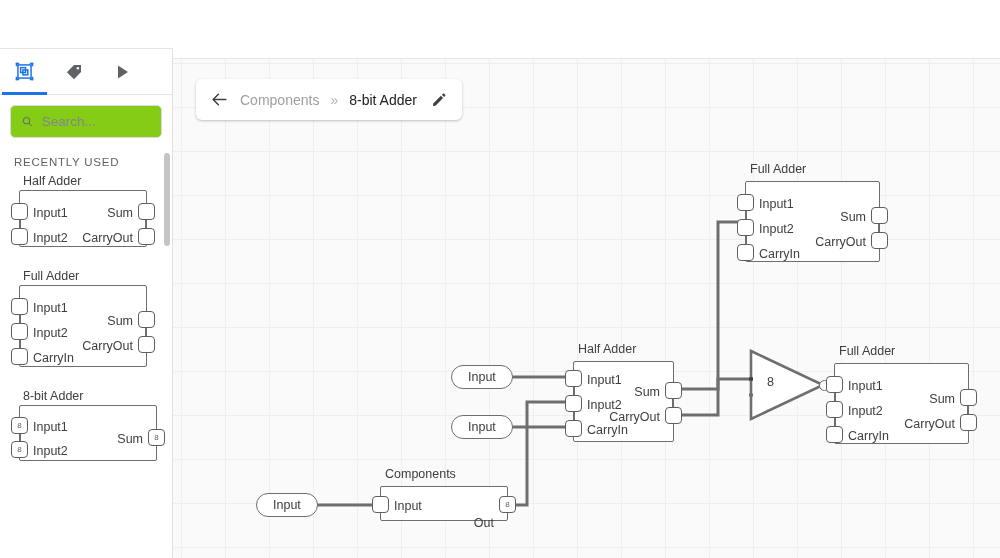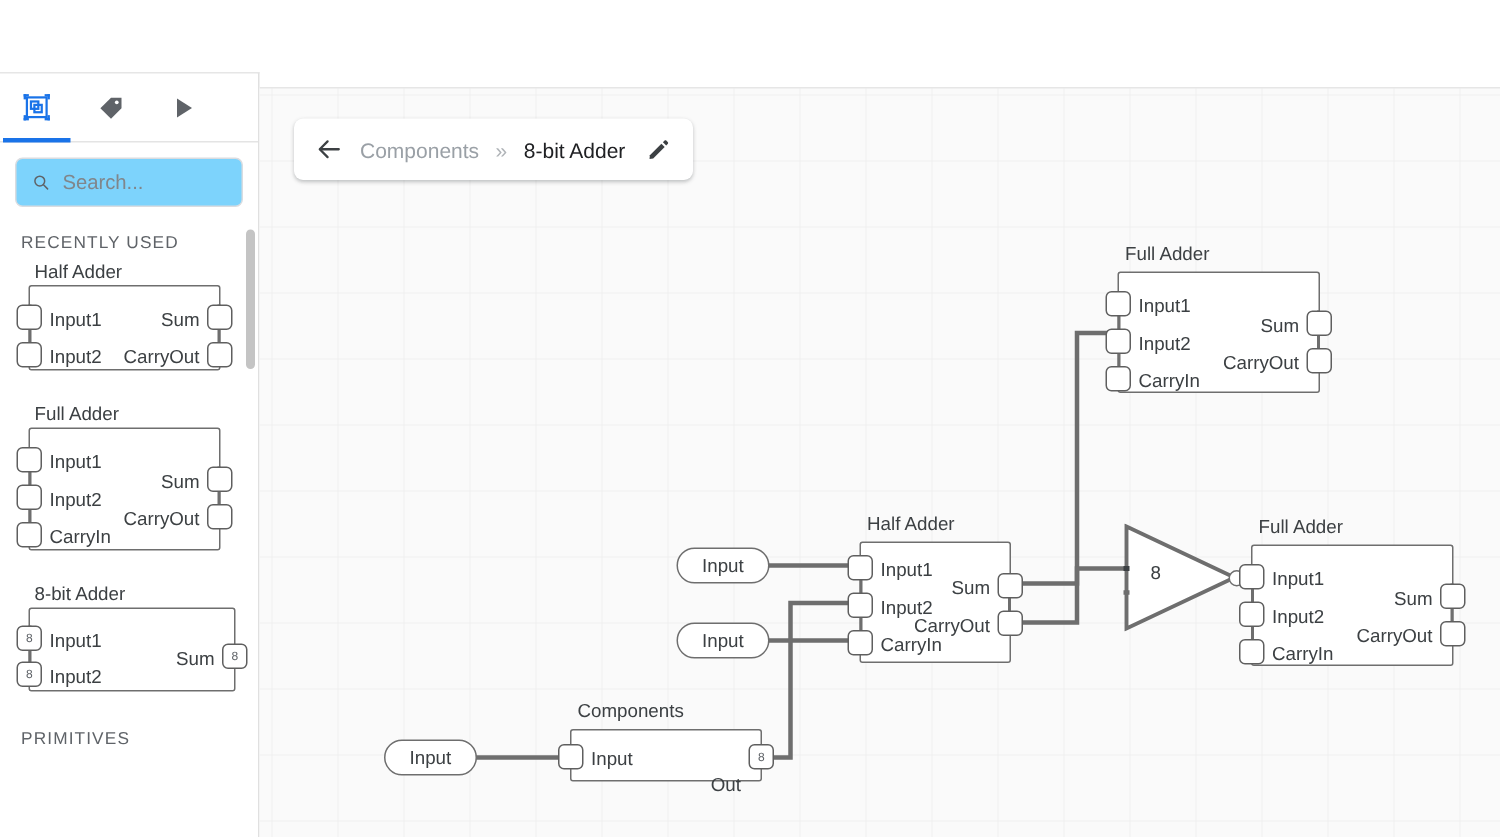"Search..." .search-box { background: #7dd3fc -> #84cc16 }
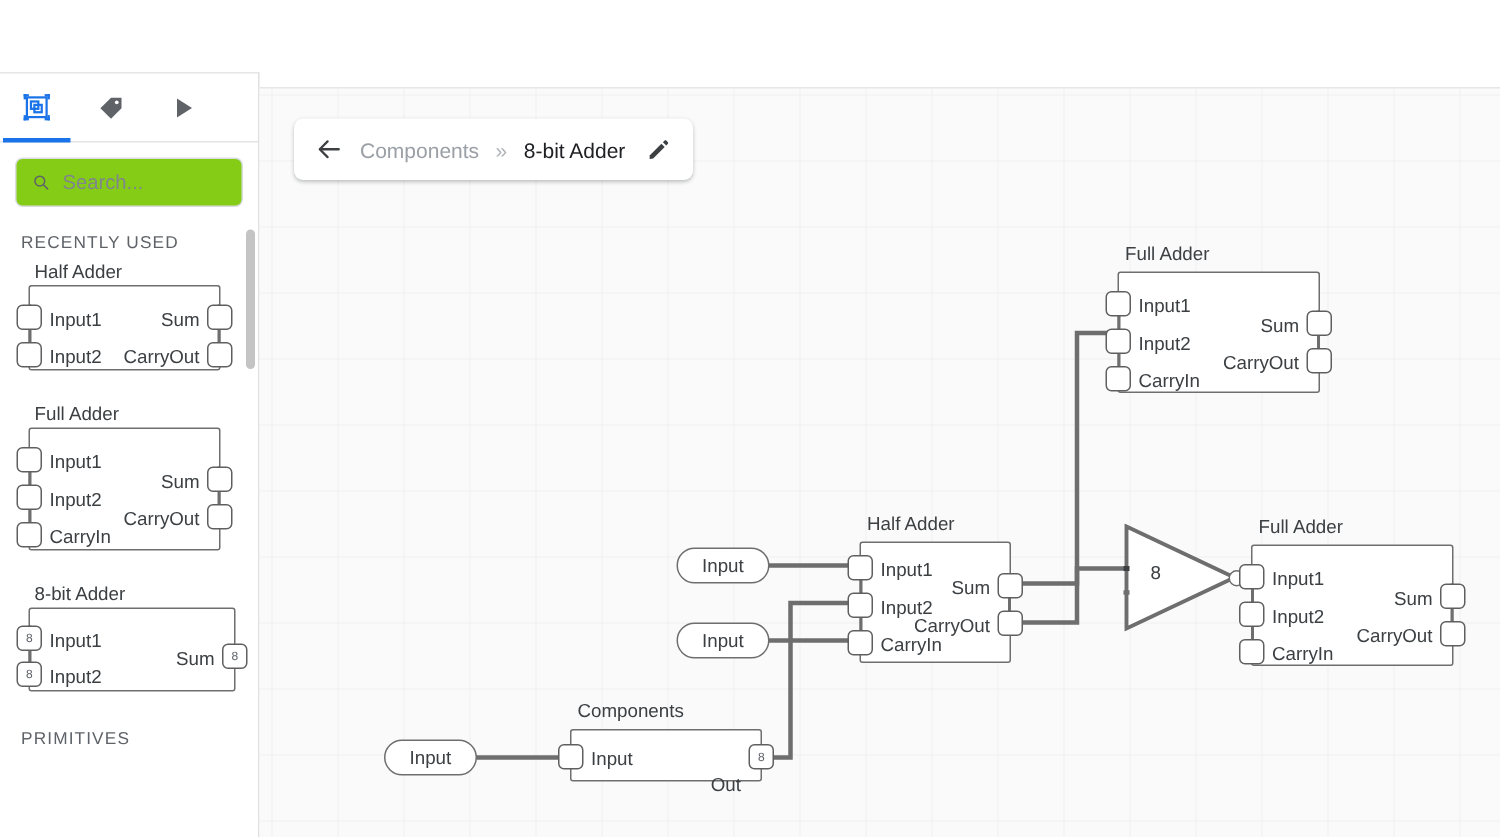"PRIMITIVES" div.section-label { html: <div>PRIMITIVES</div> -> none }
